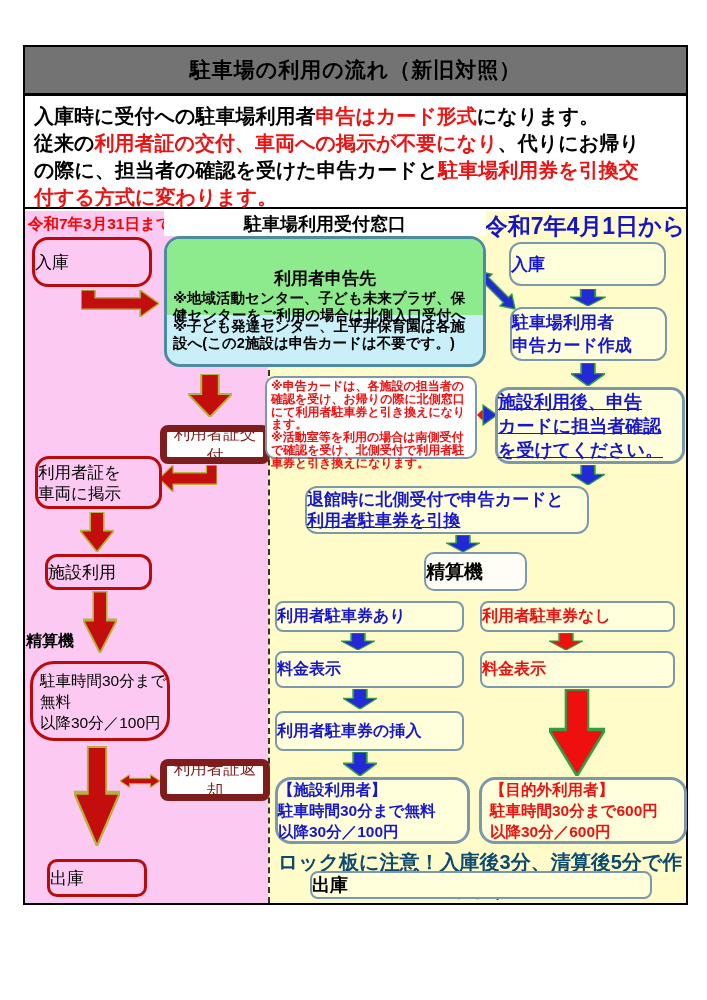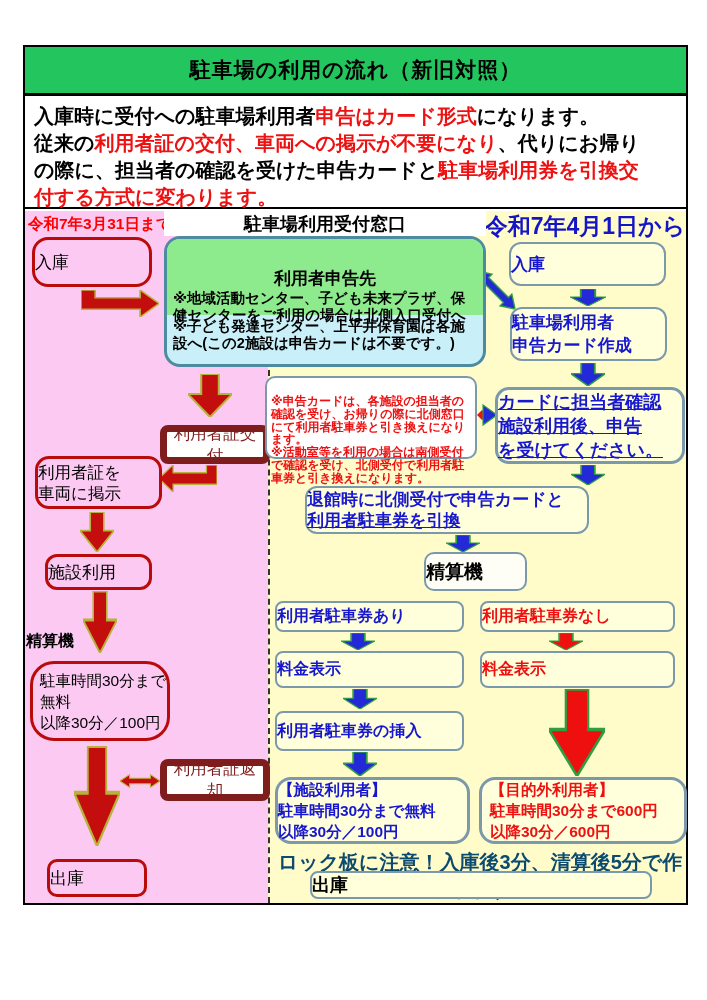"駐車場の利用の流れ（新旧対照）" .titlebar { background: #22c55e -> #737373 }
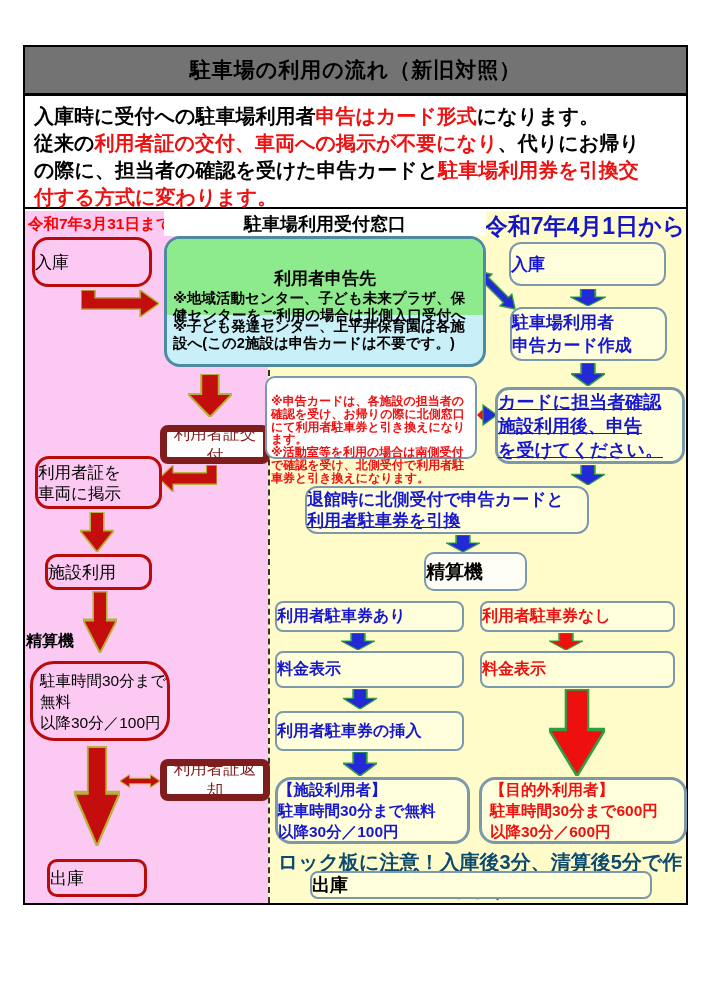"※申告カードは、各施設の担当者の確認を受け、お帰りの際に北側窓口にて利用者駐車券" .notebox { padding: 17px 4px -> 2px 4px }
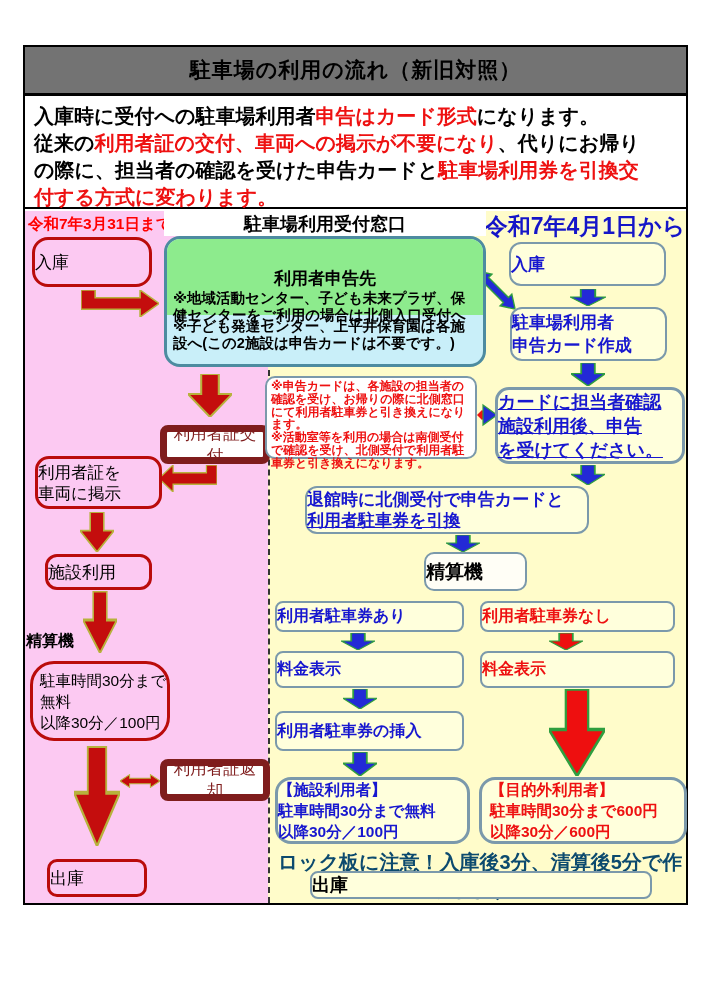"カードに担当者確認" span.u { order: before "施設利用後、申告" -> after "施設利用後、申告" }
